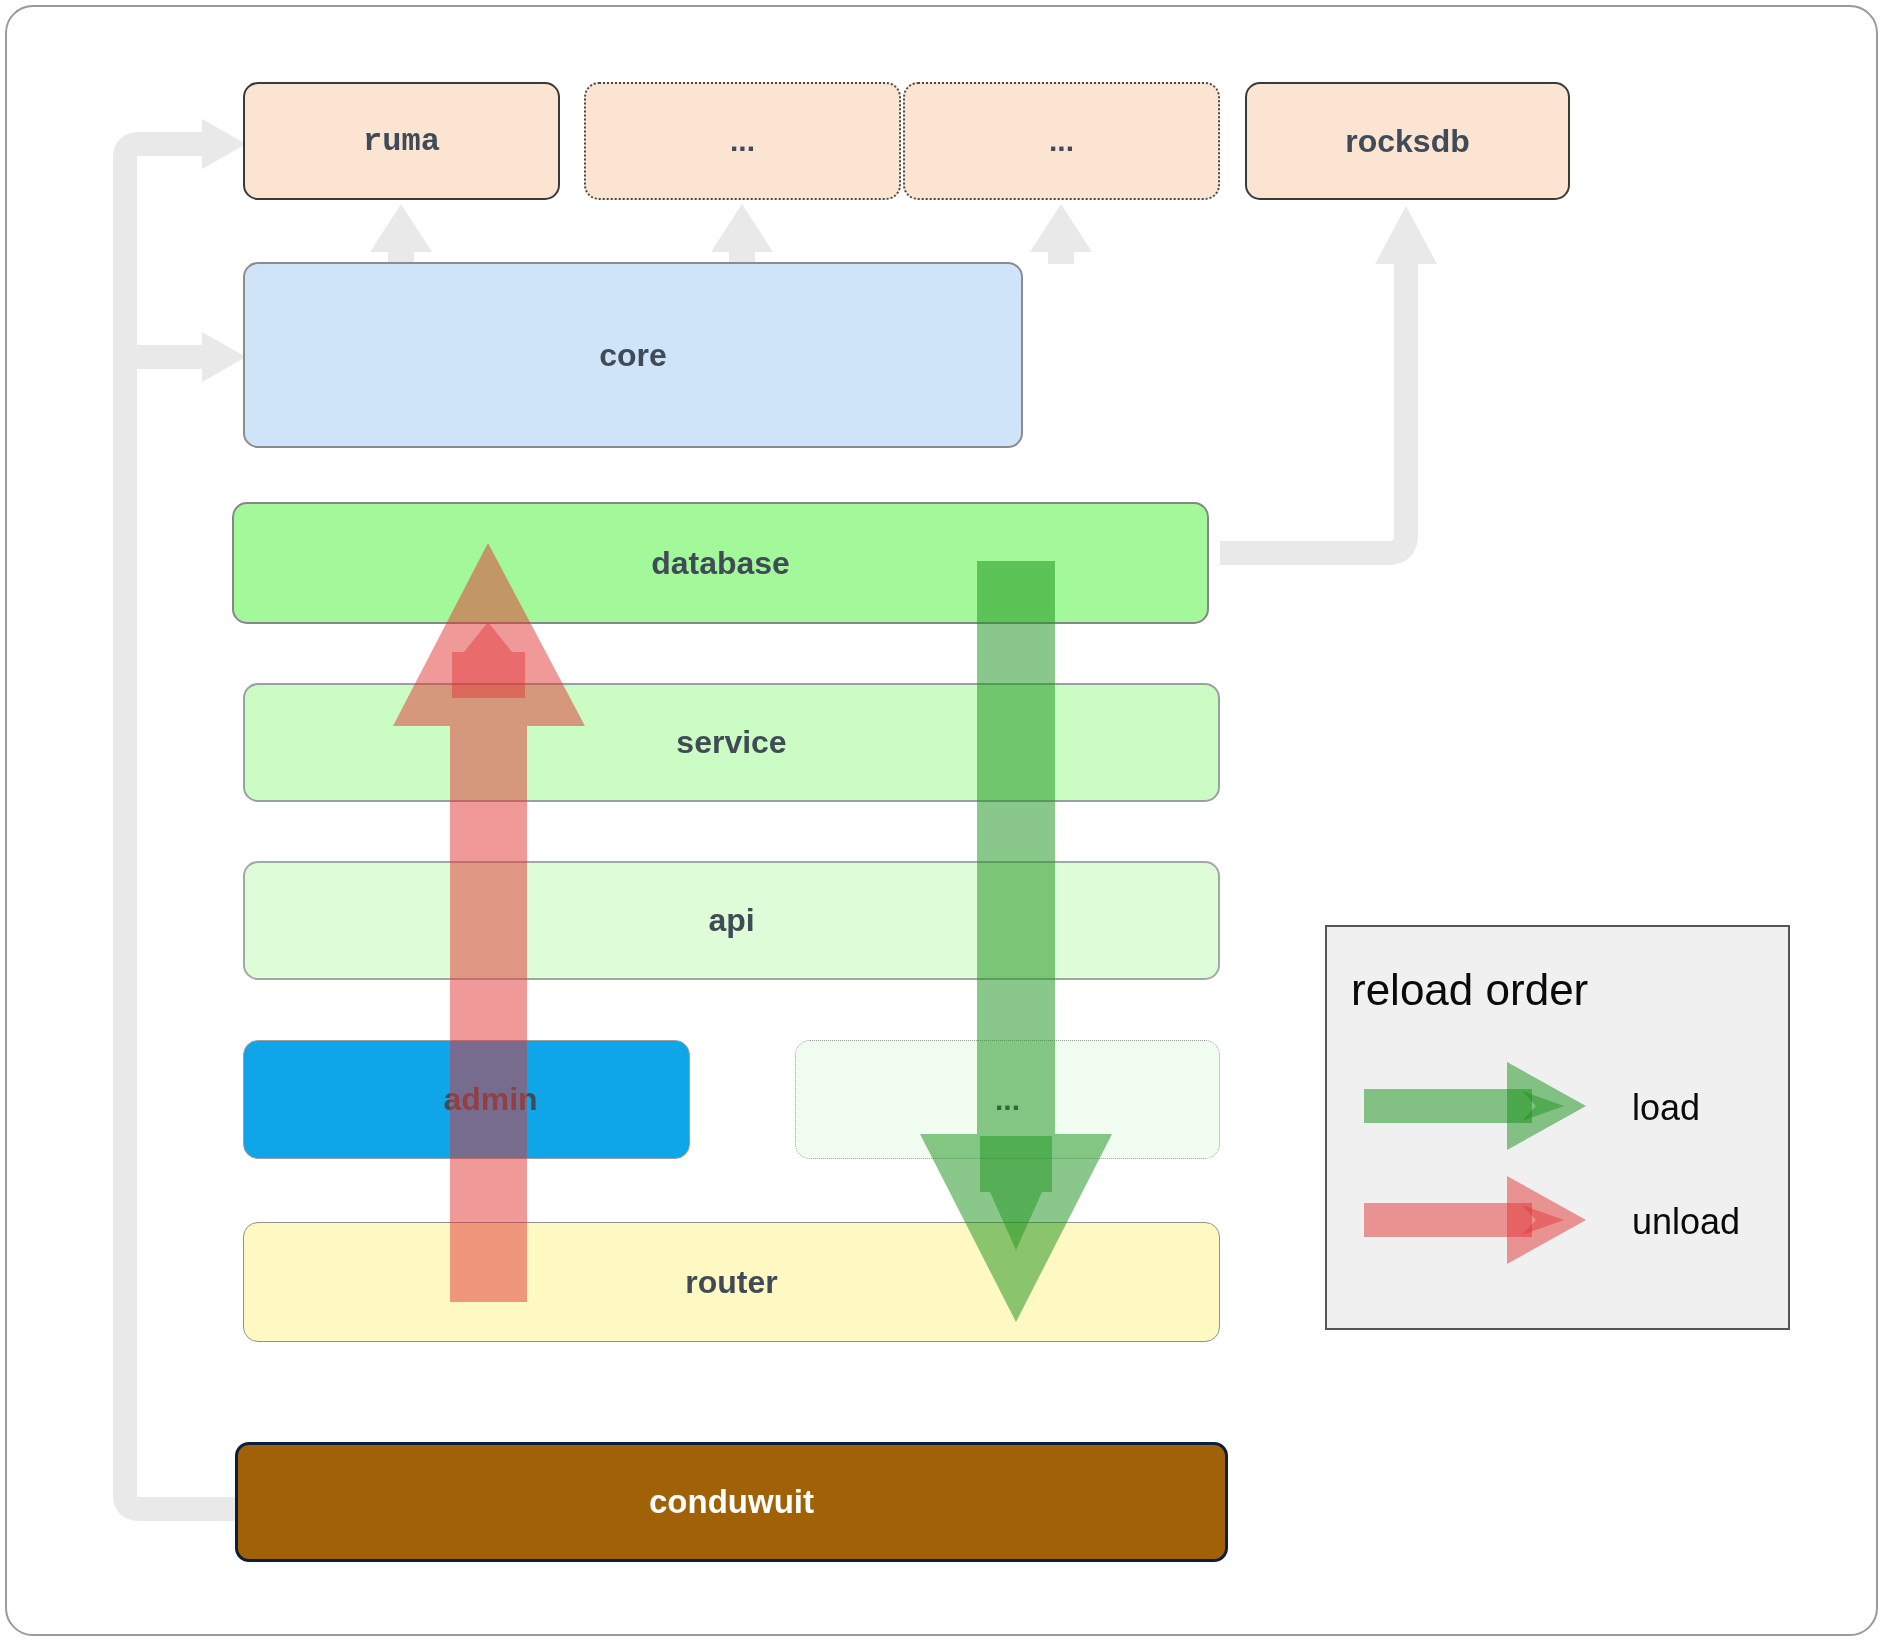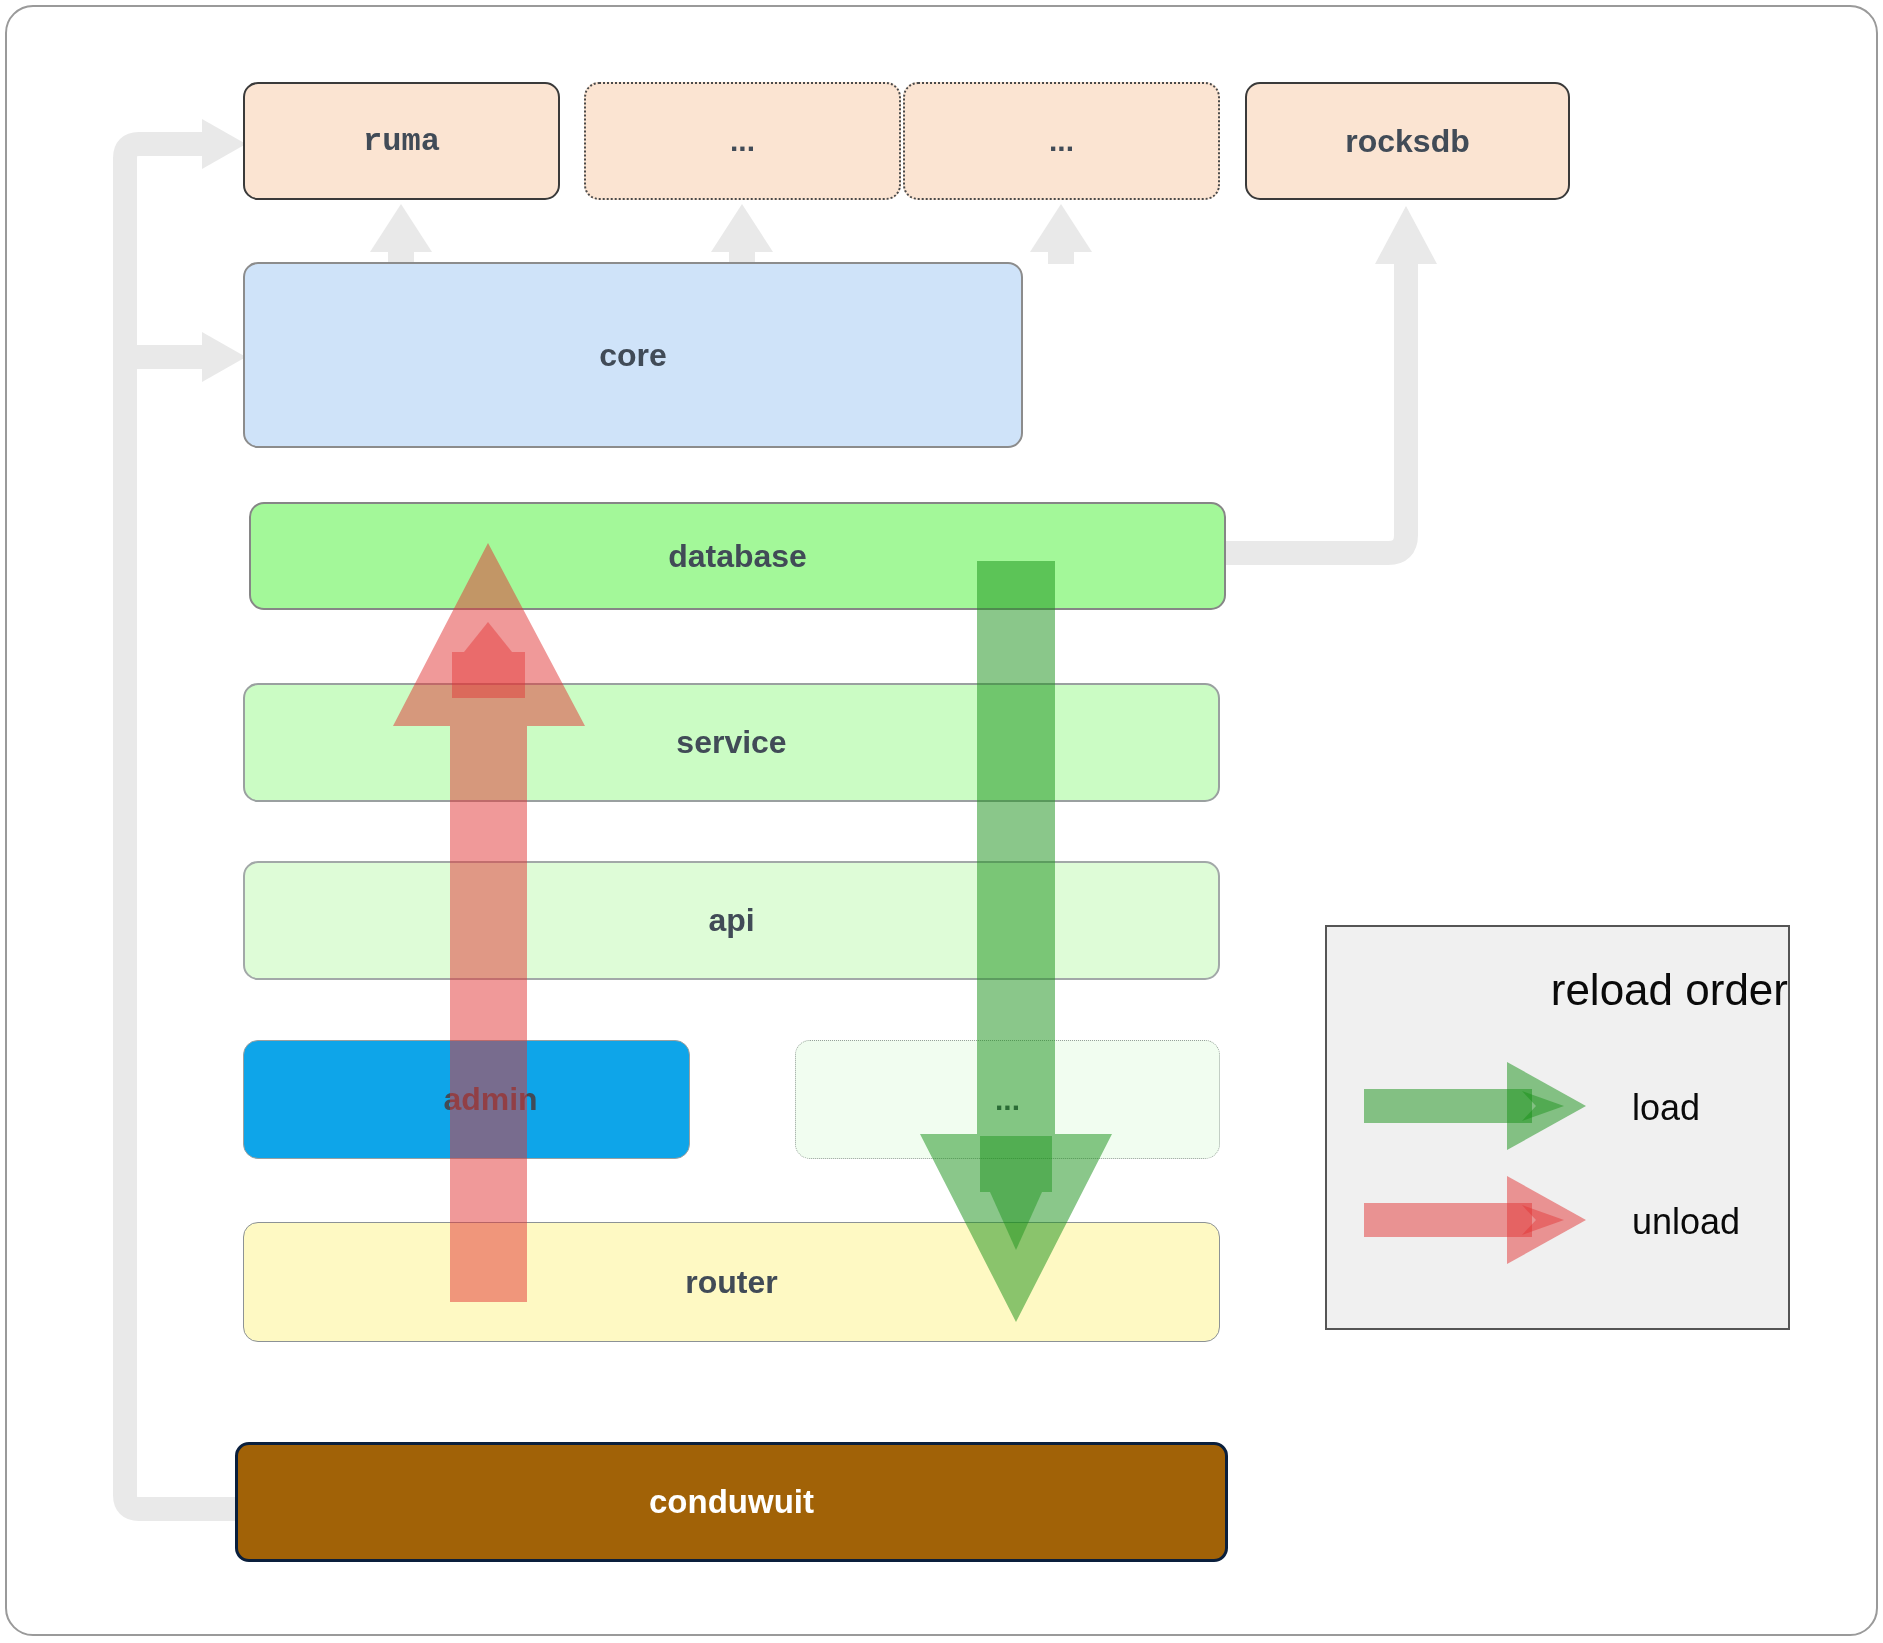"database" div.box { height: 108px -> 122px; left: 249px -> 232px }
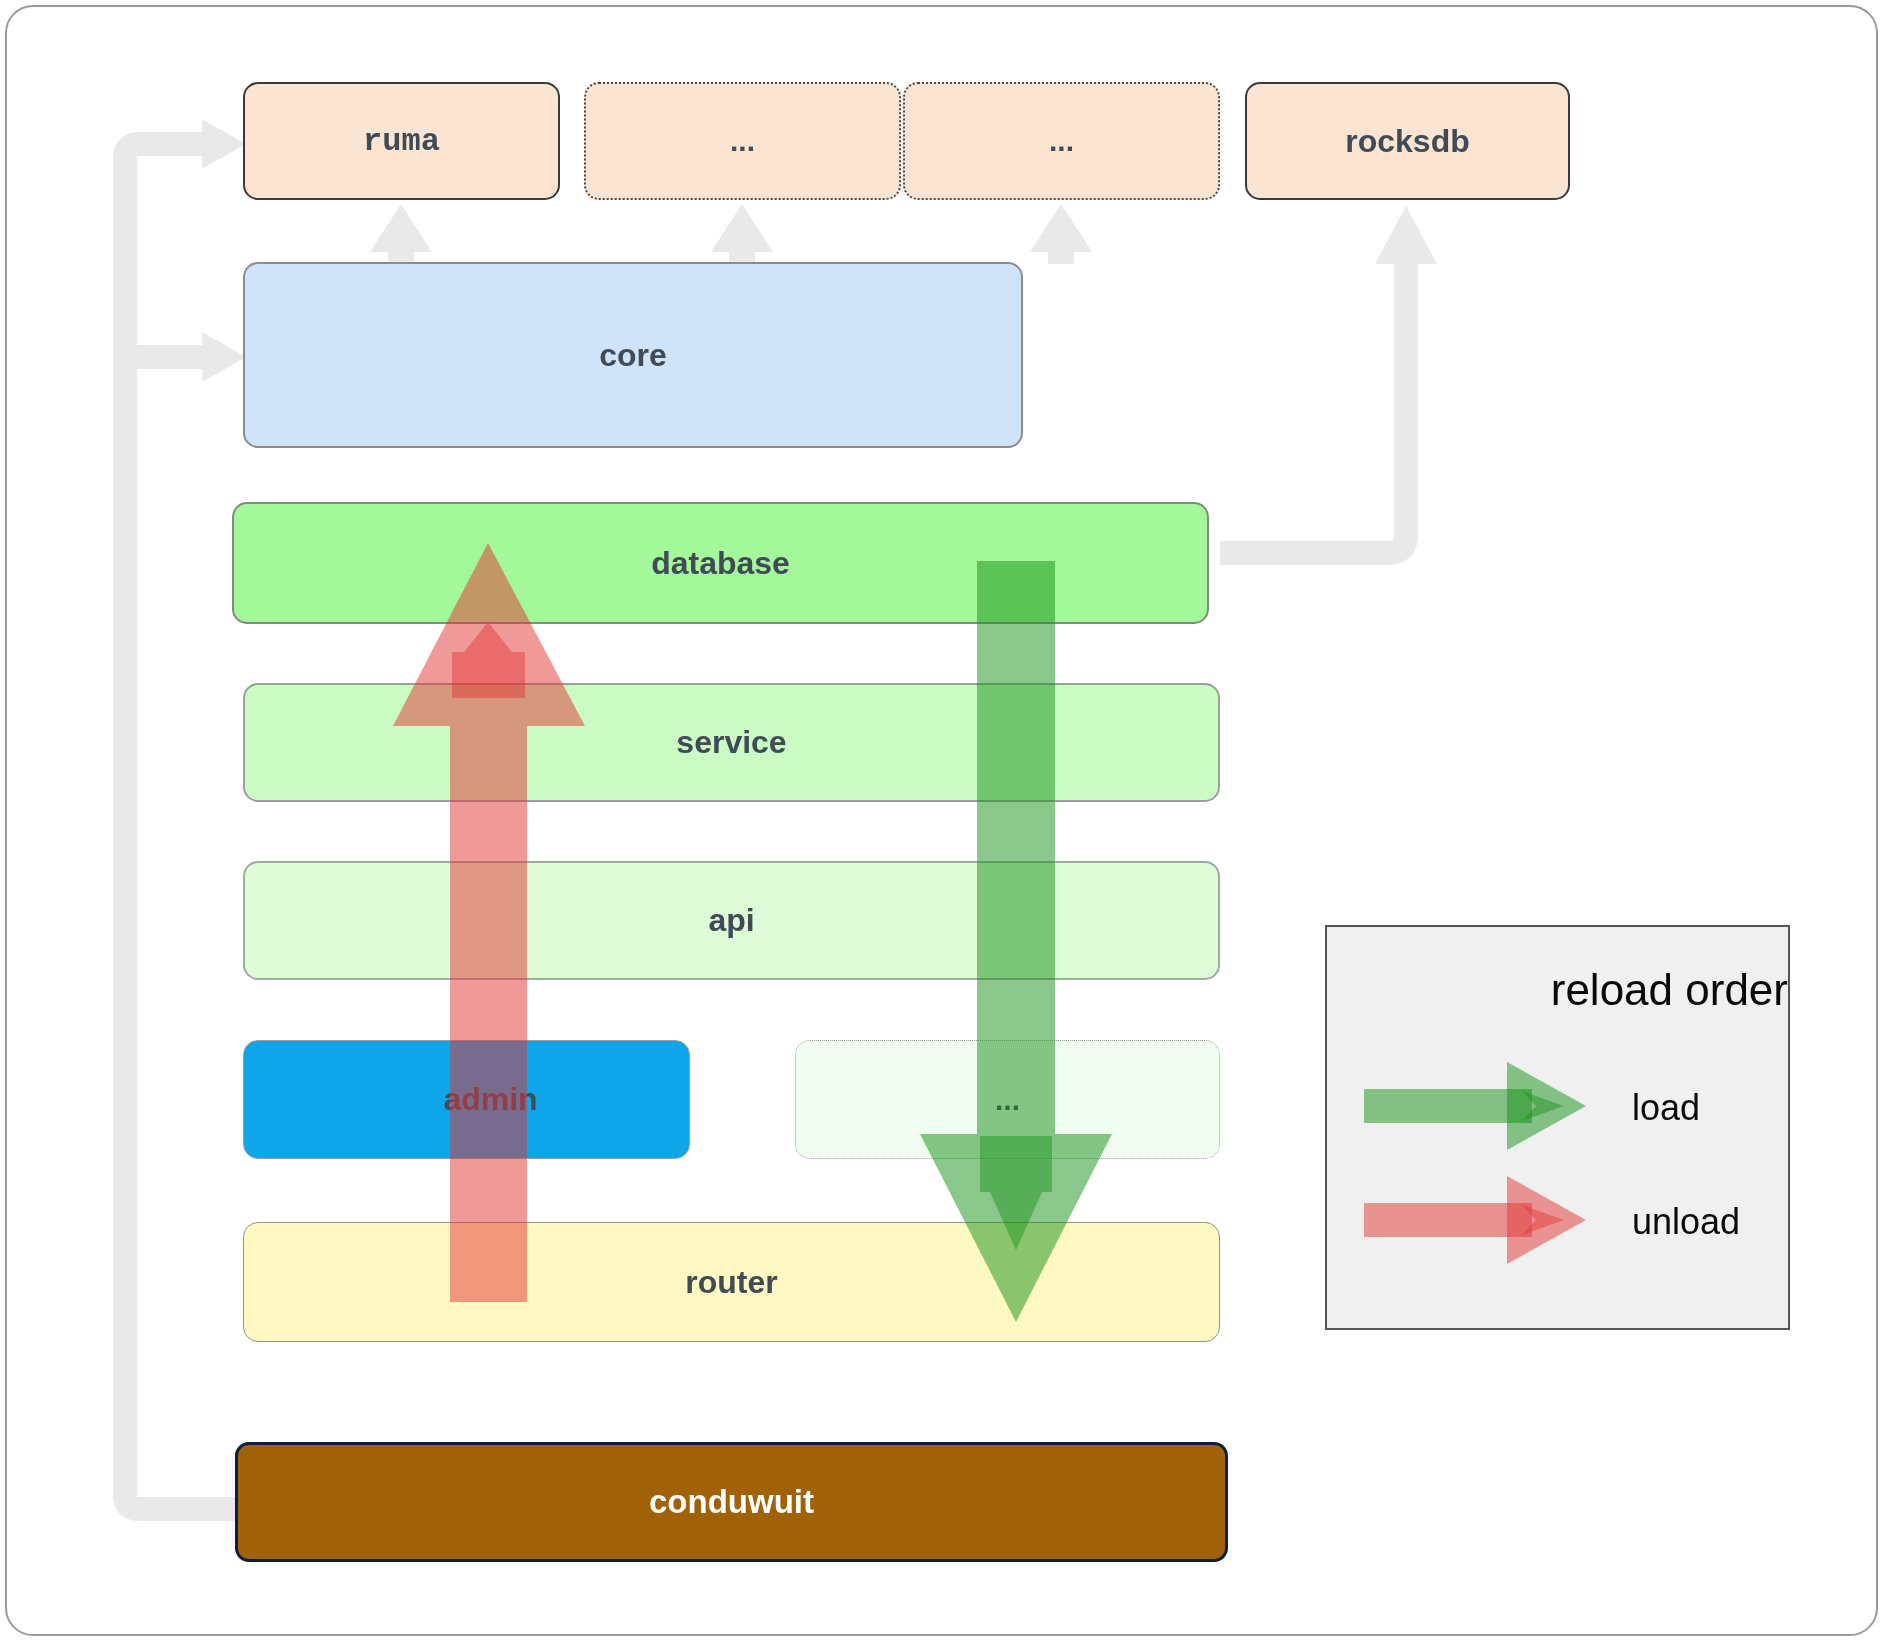"reload order" .legend-title { padding-left: none -> 24px; text-align: right -> left }
